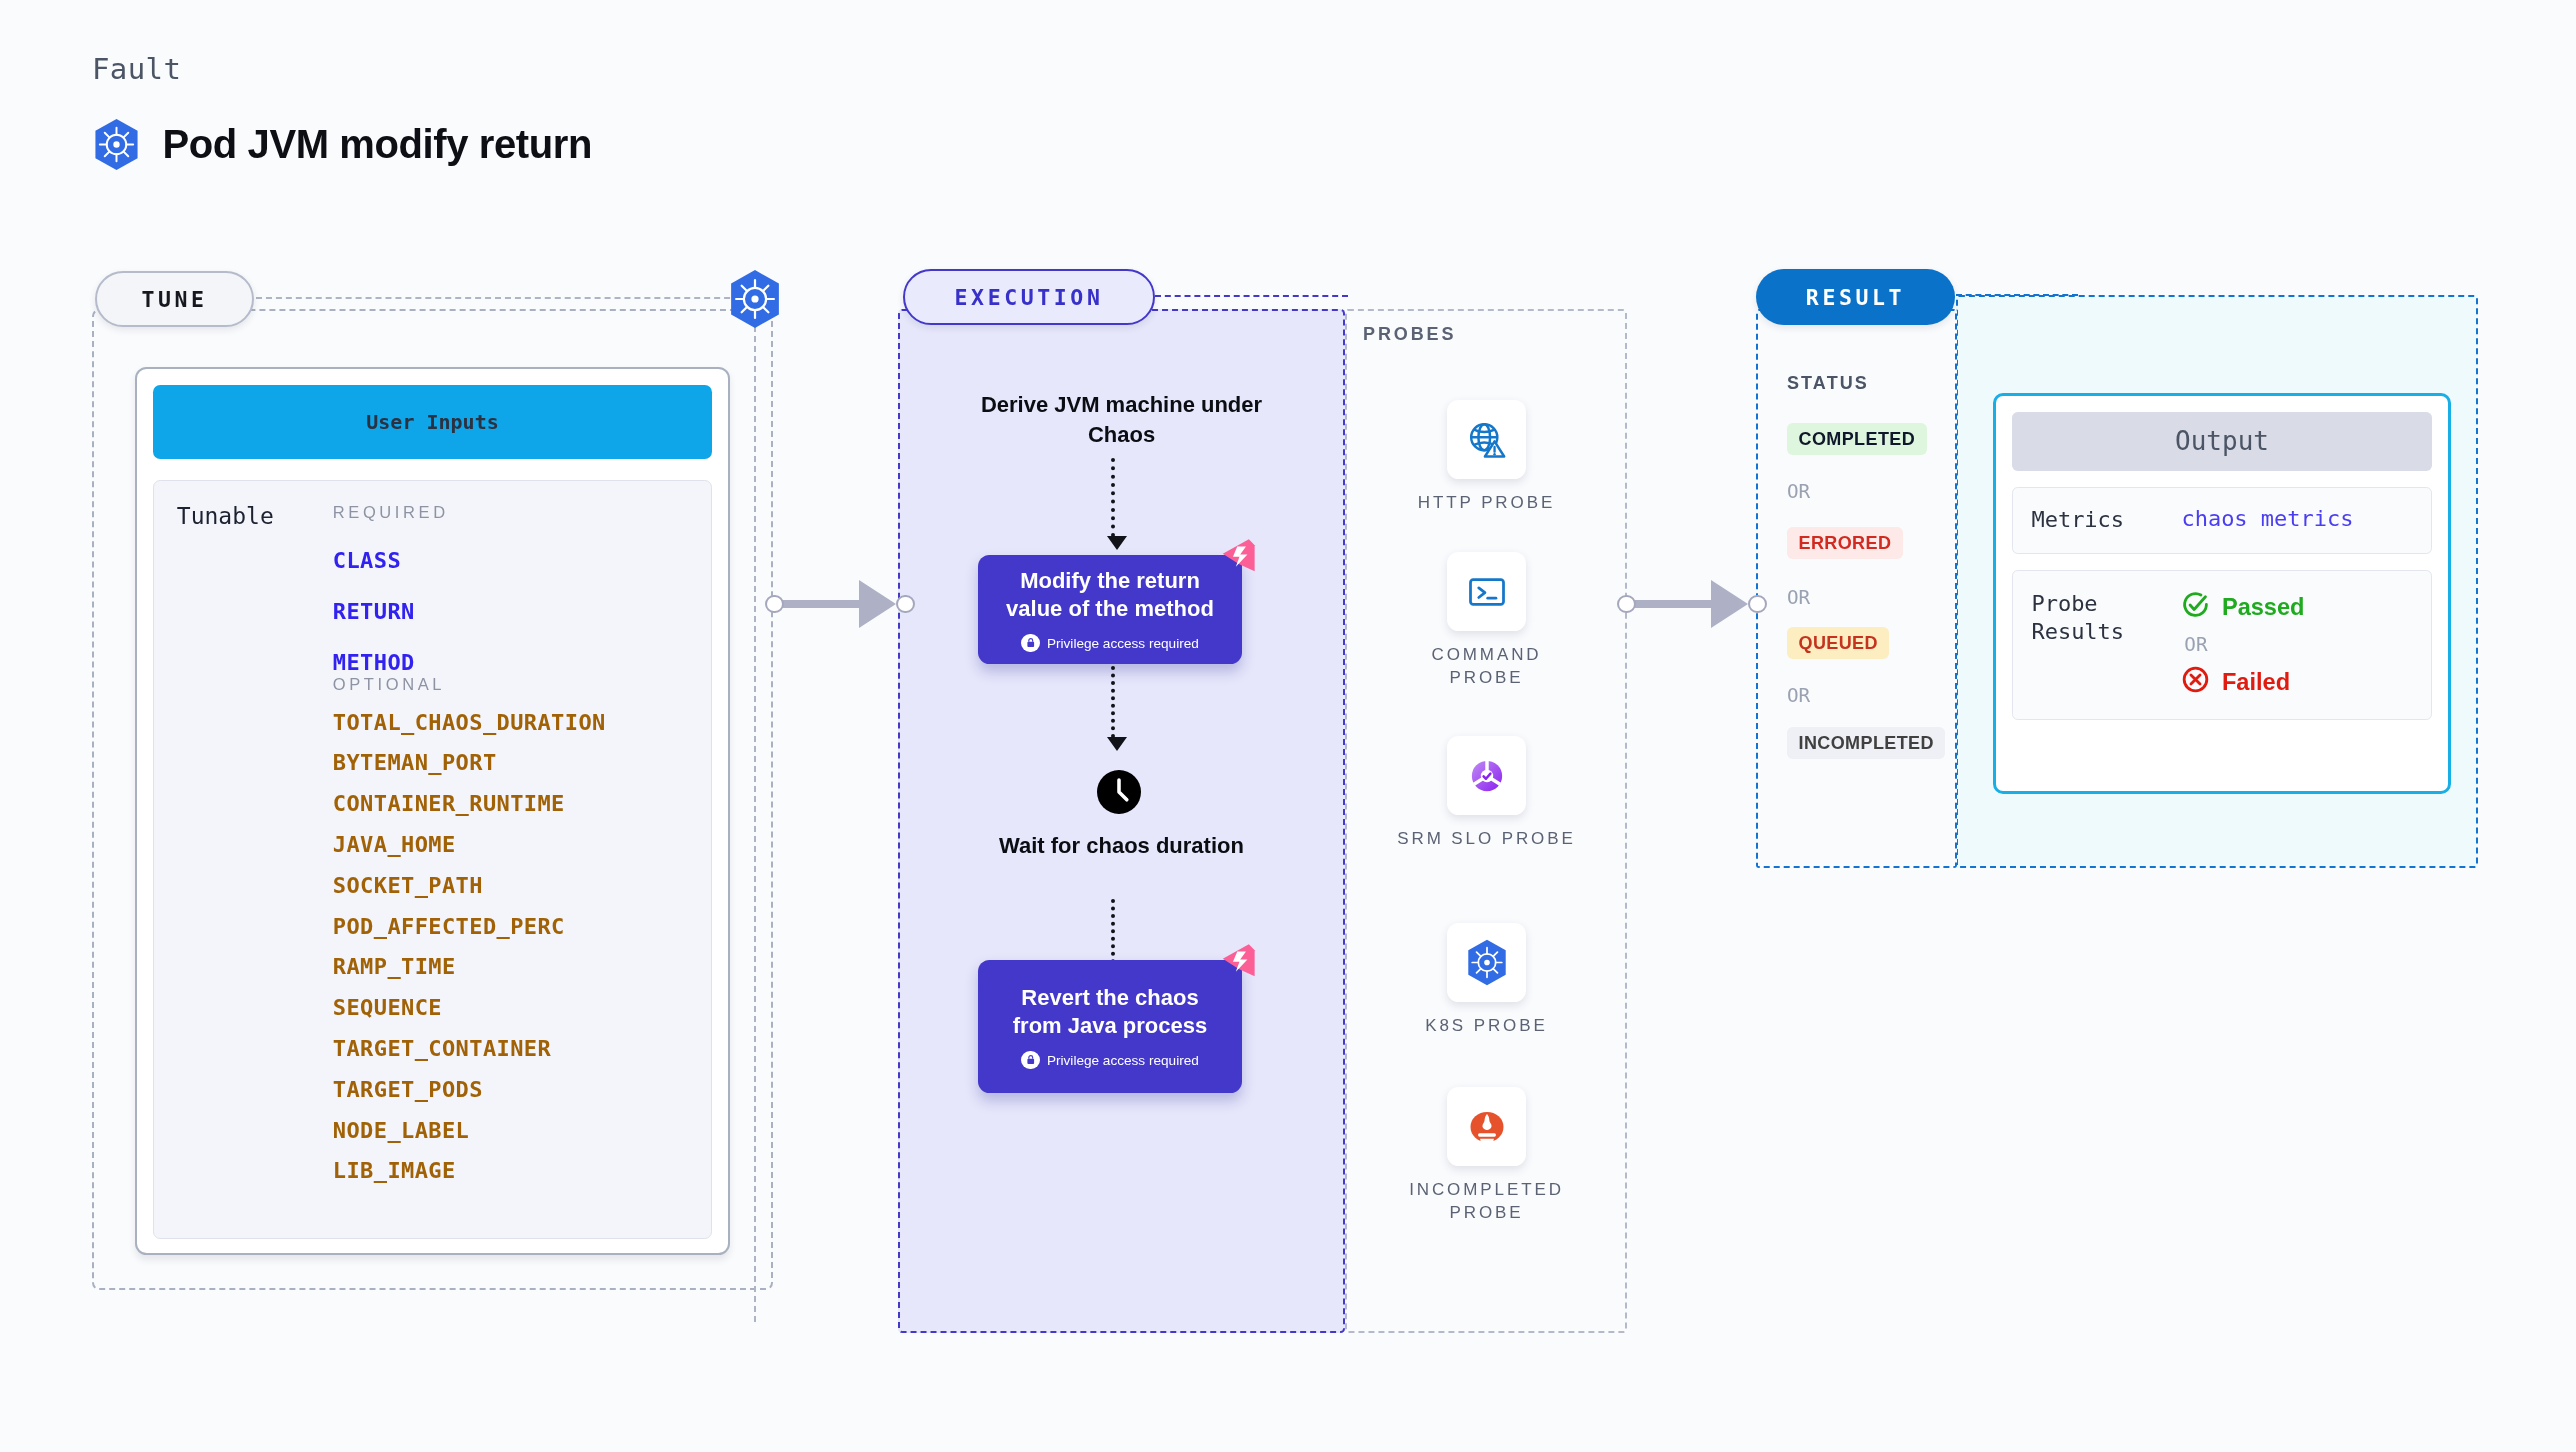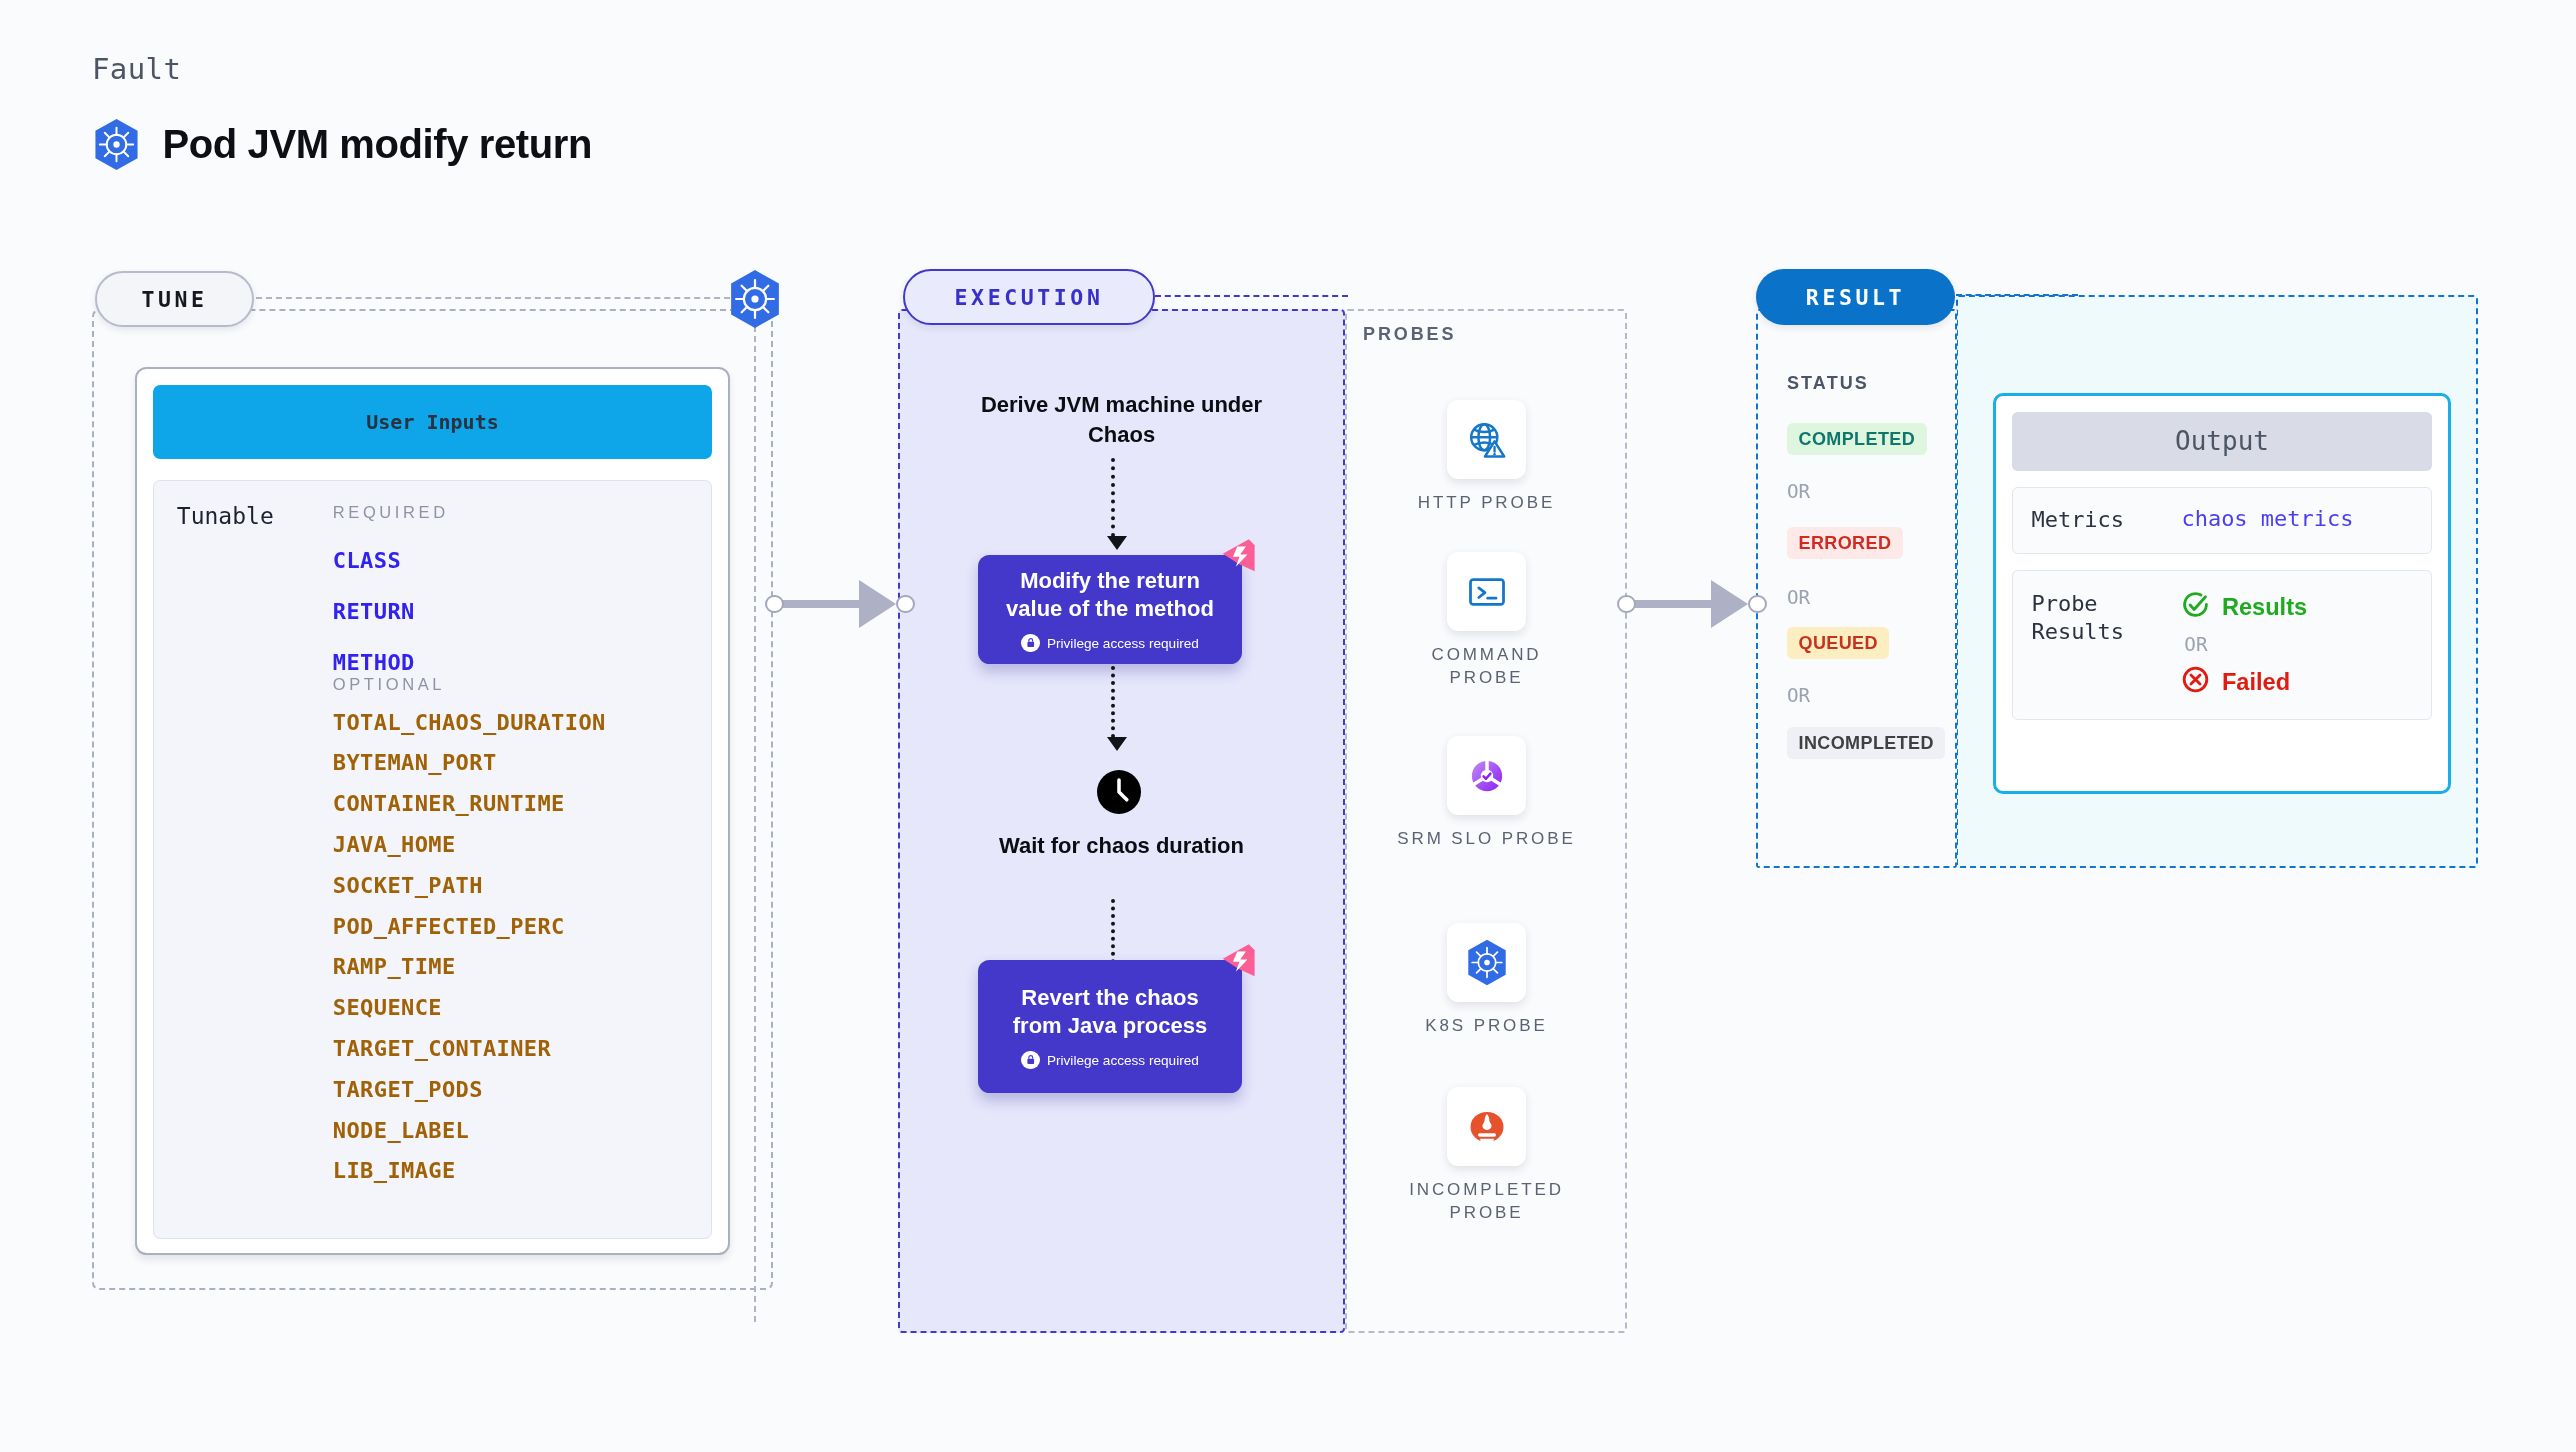"COMPLETED" #chip-completed { color: #0f766e -> #0f172a }
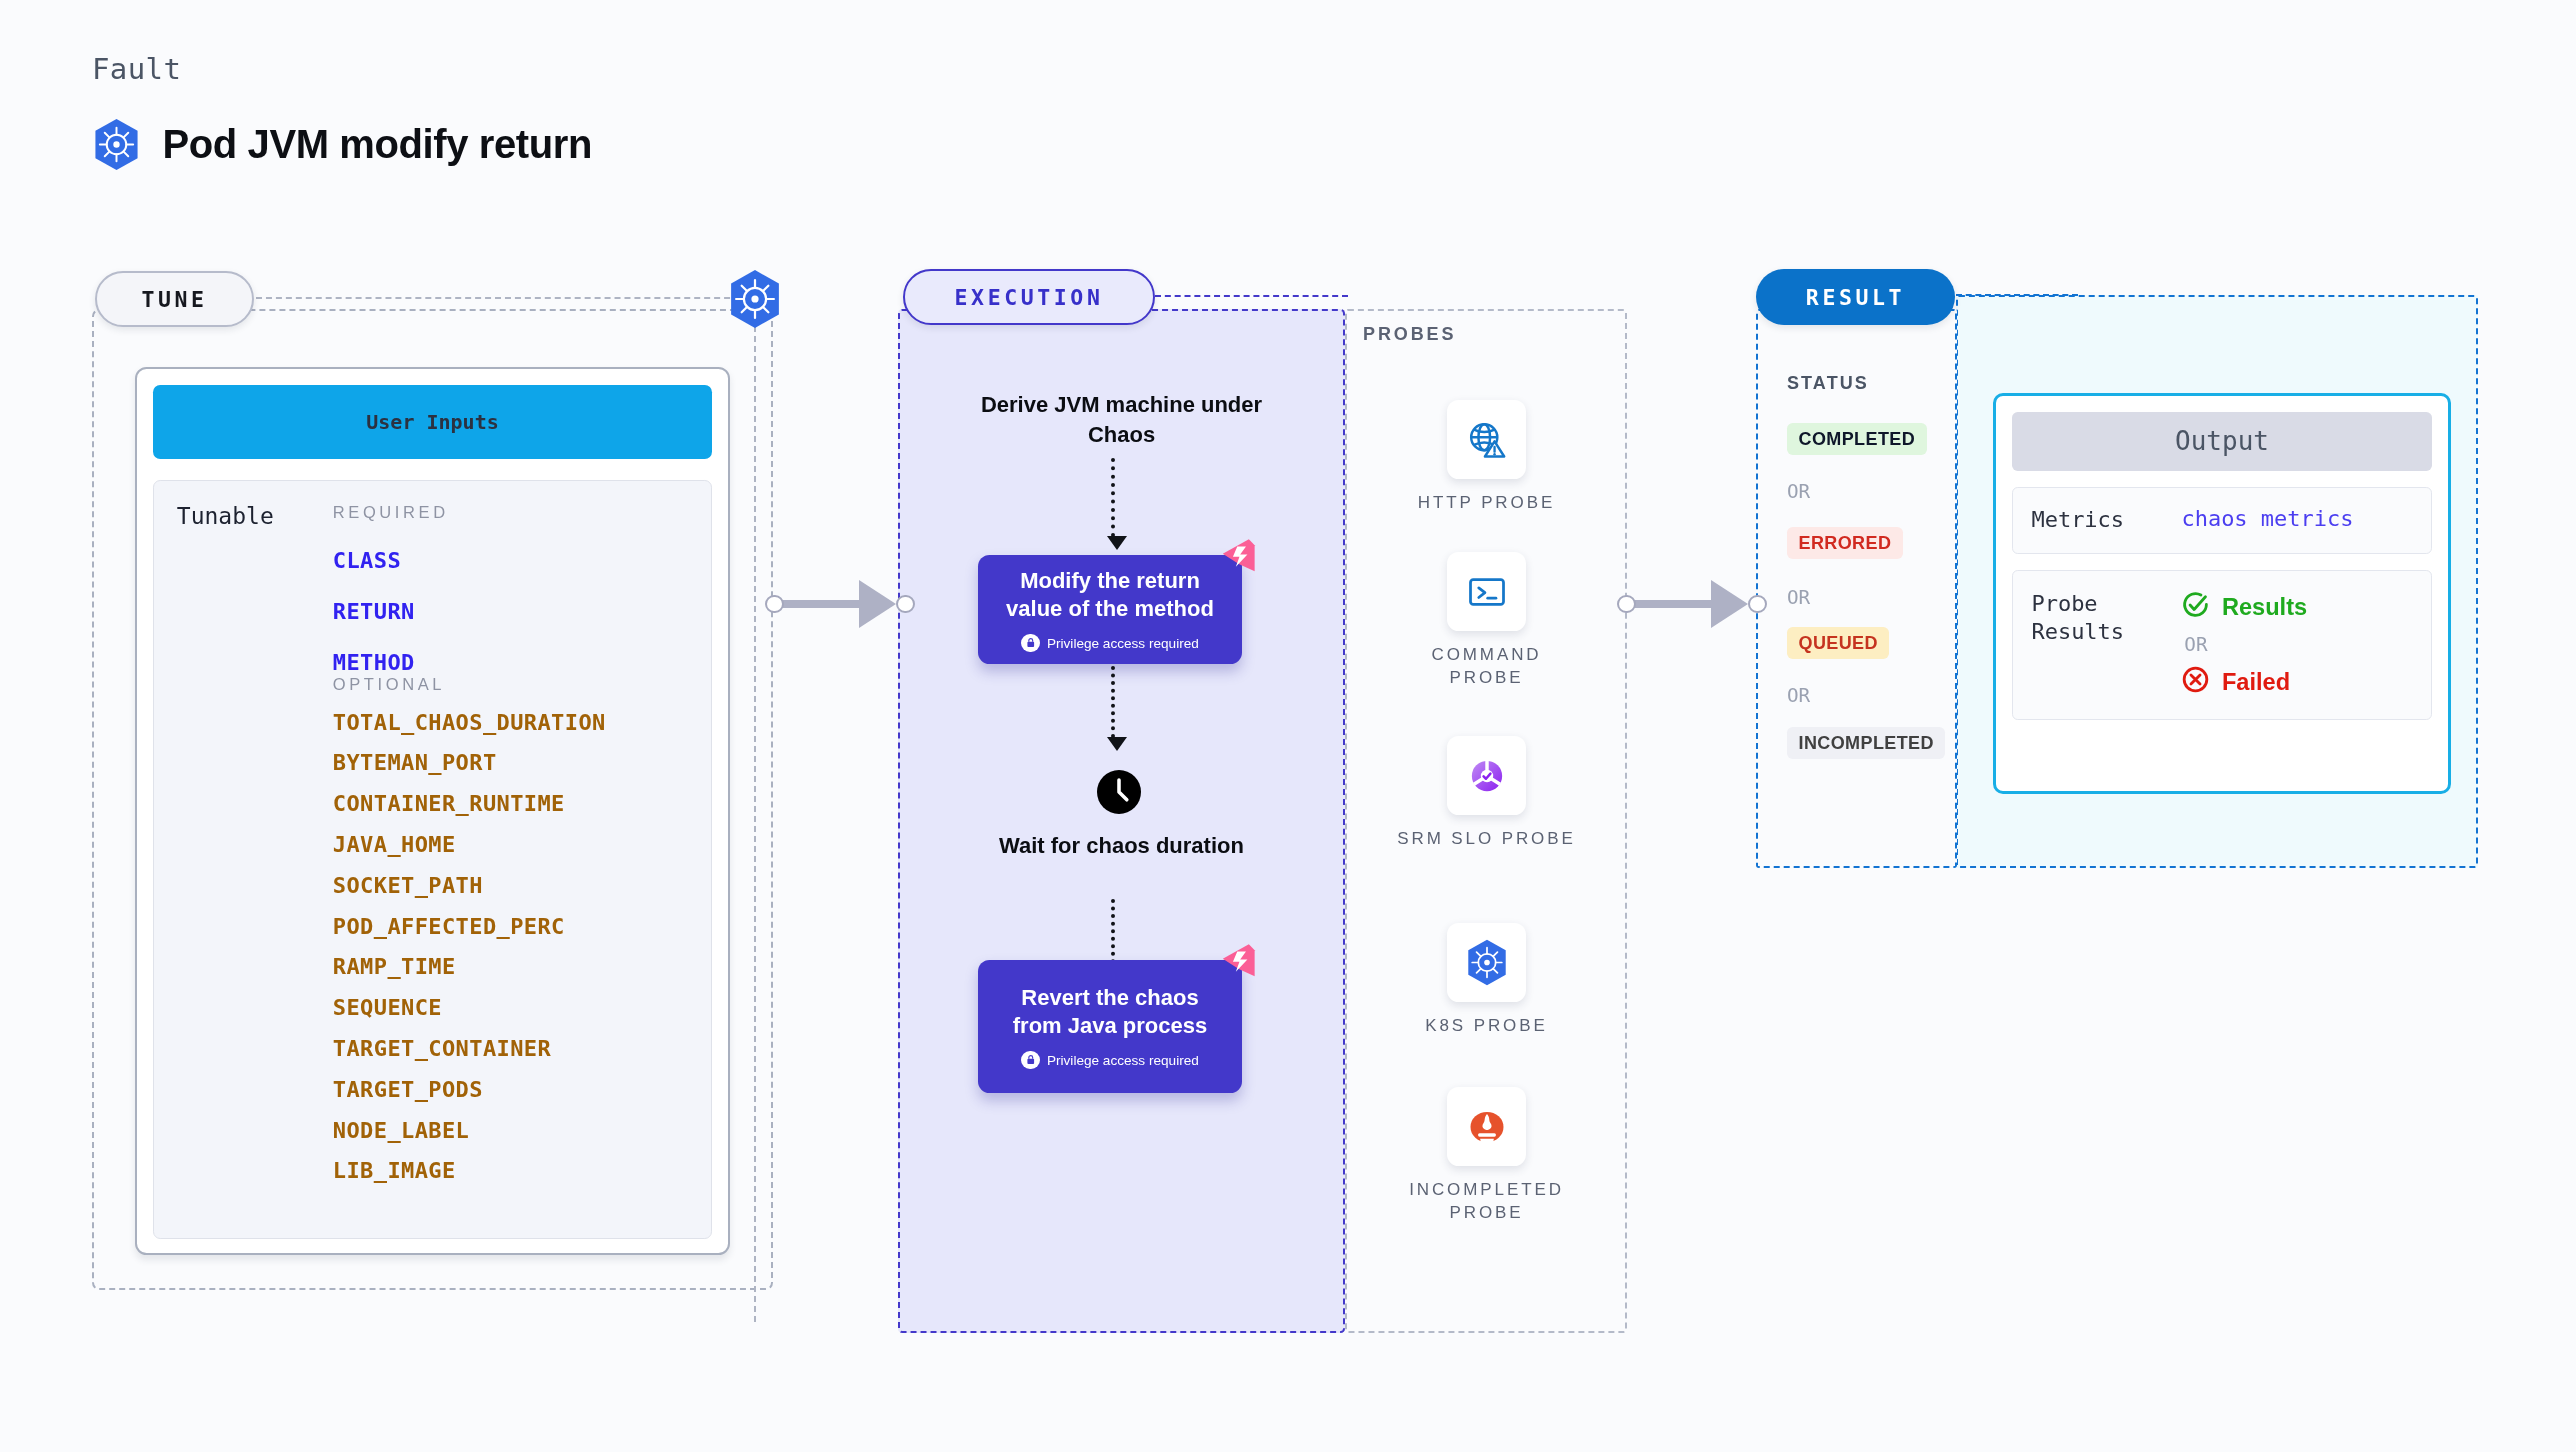"Results" span.pr-passed { text: Results -> Passed }
